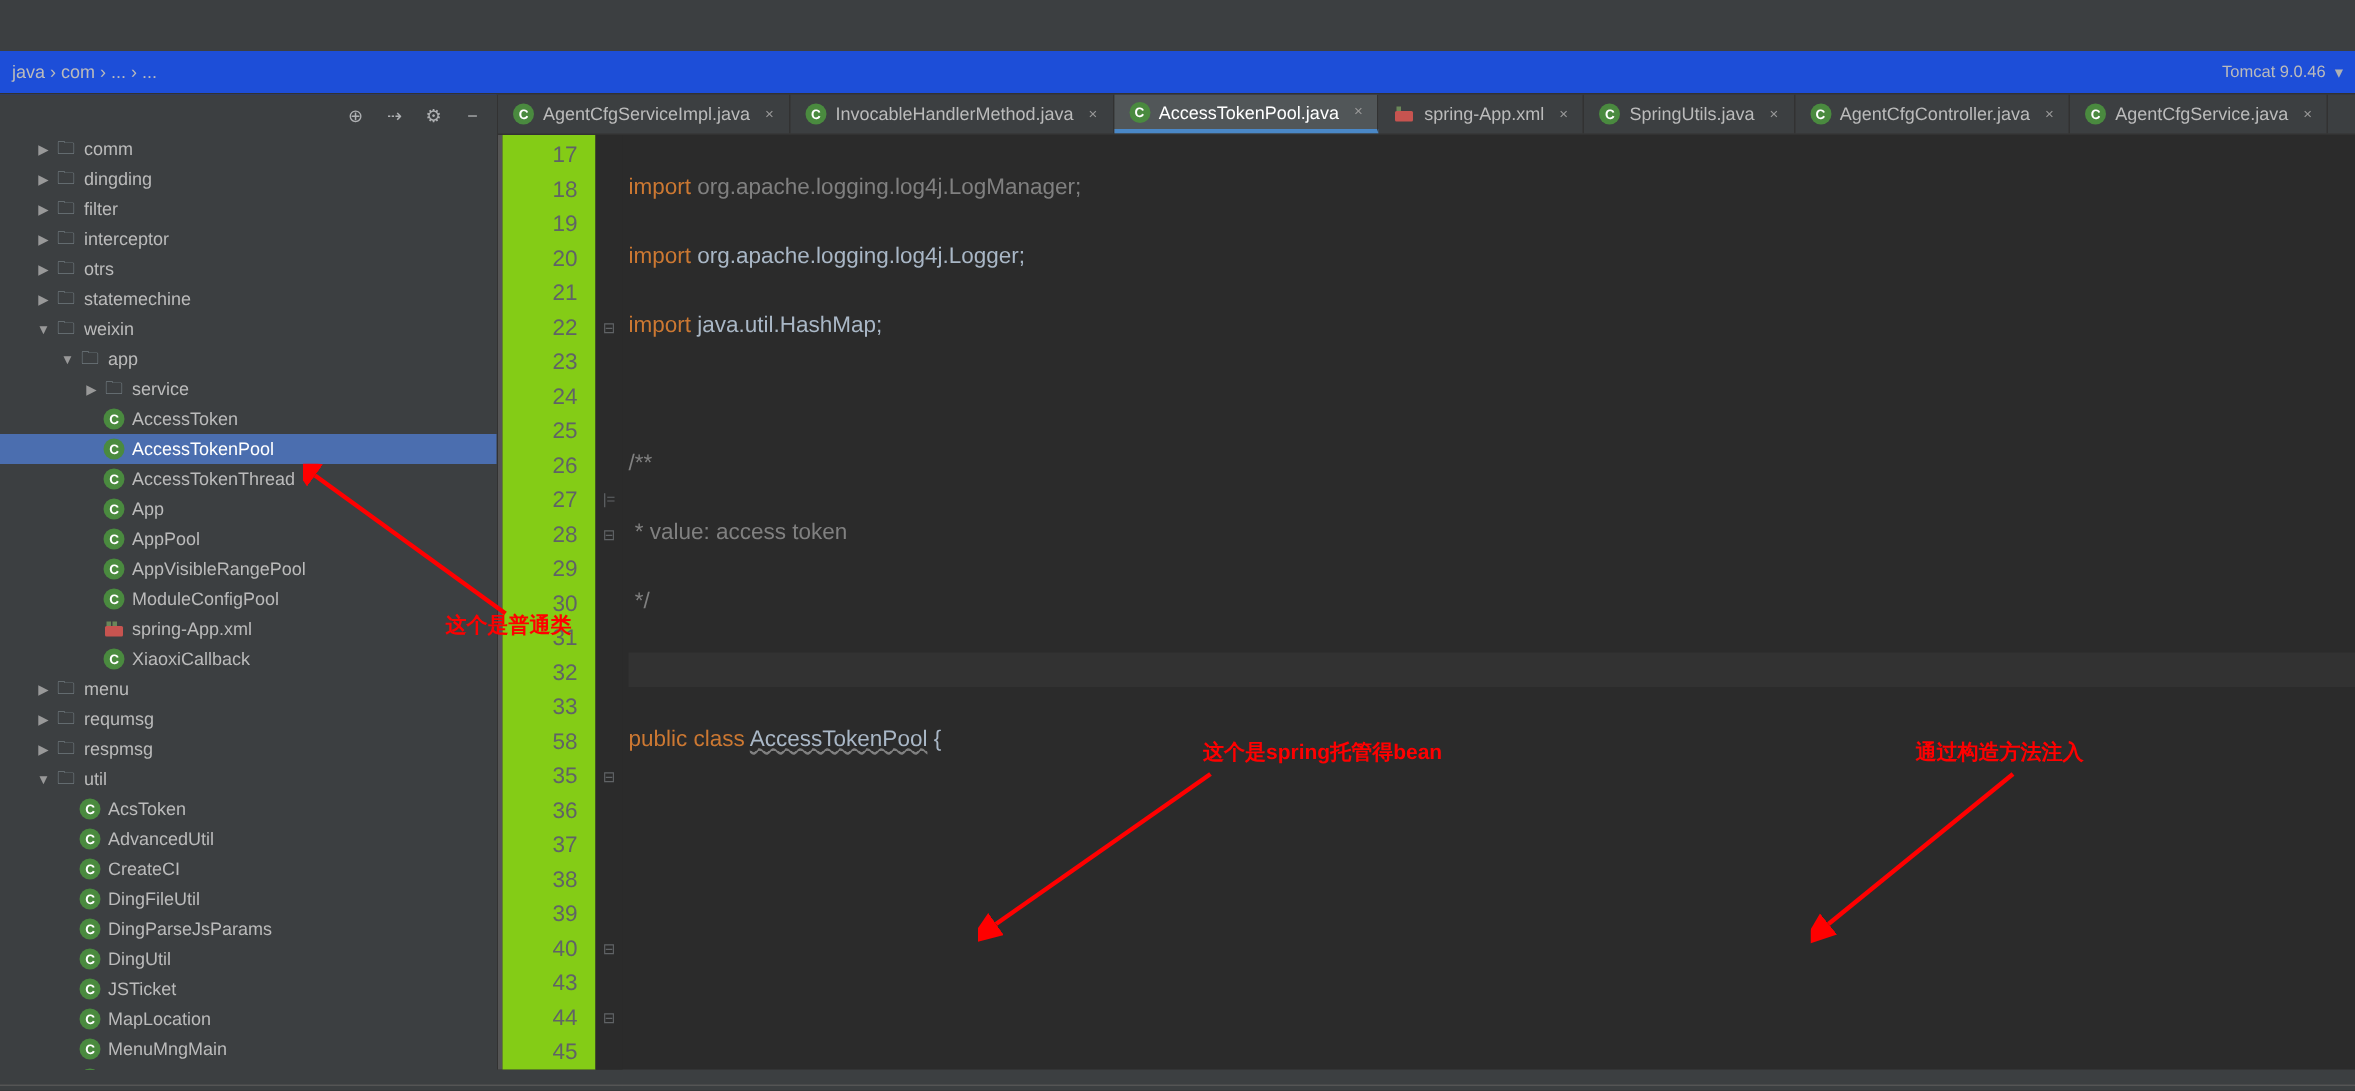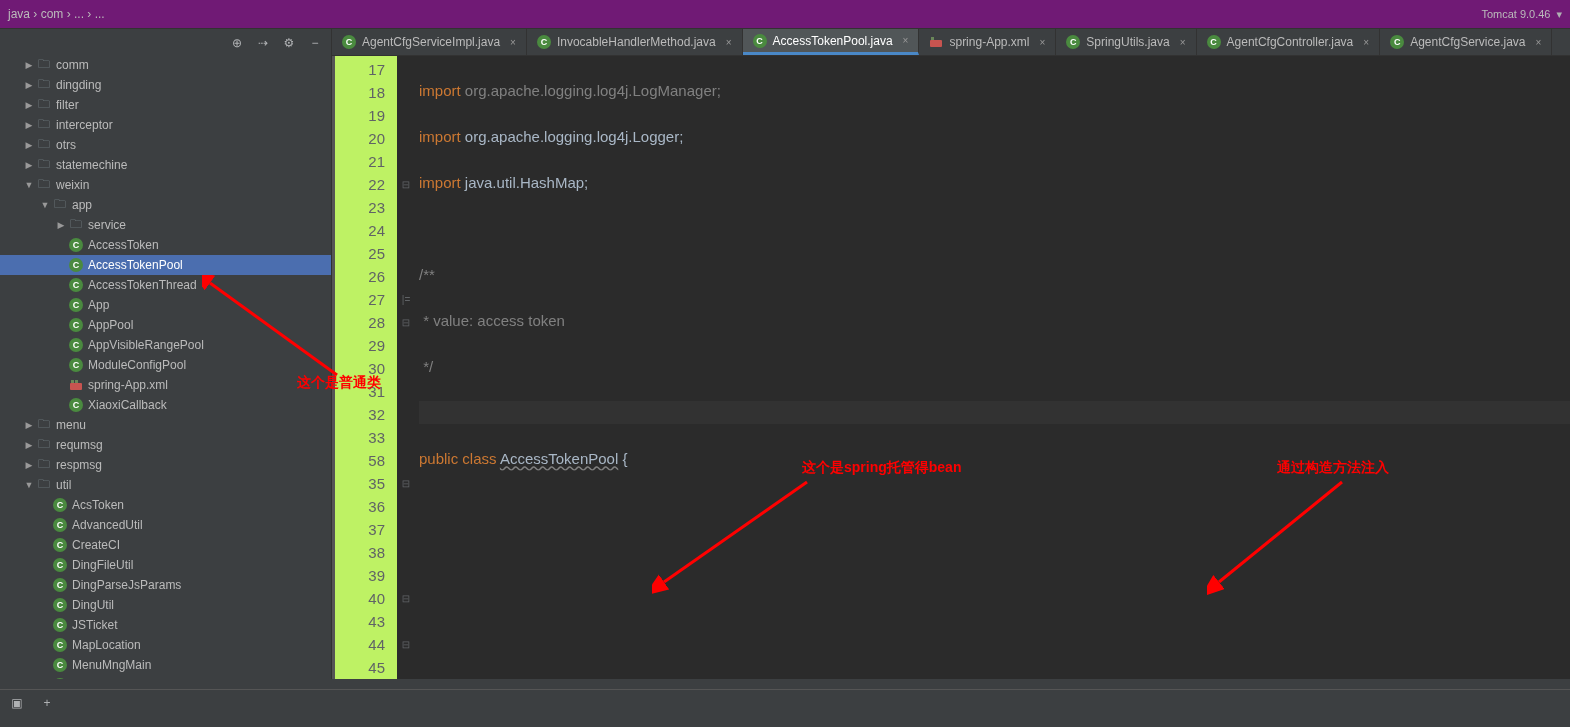"java › com › ..." .top-bar { background: #701a75 -> #1d4ed8; margin-top: none -> 34px }
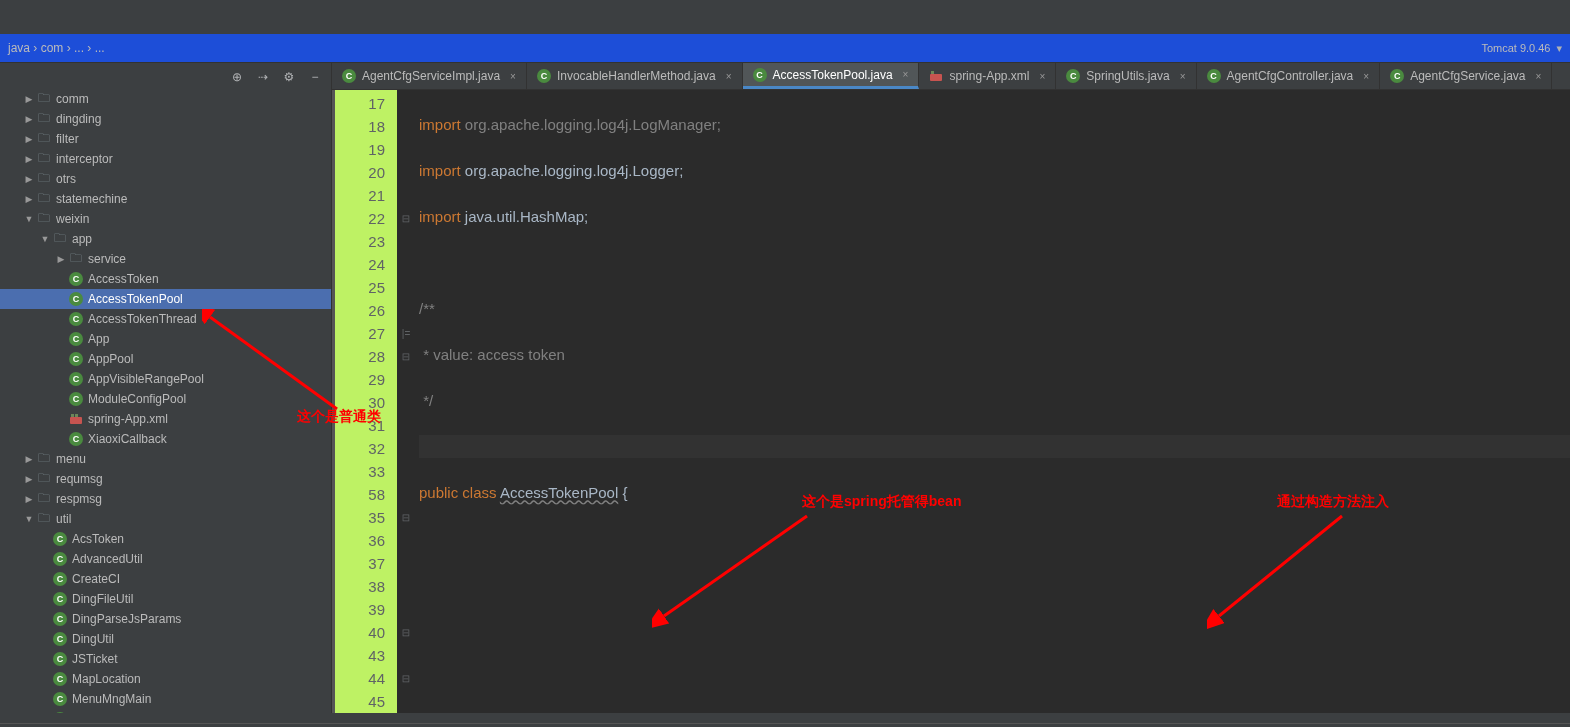"17" .gutter { background: #bef264 -> #84cc16 }
